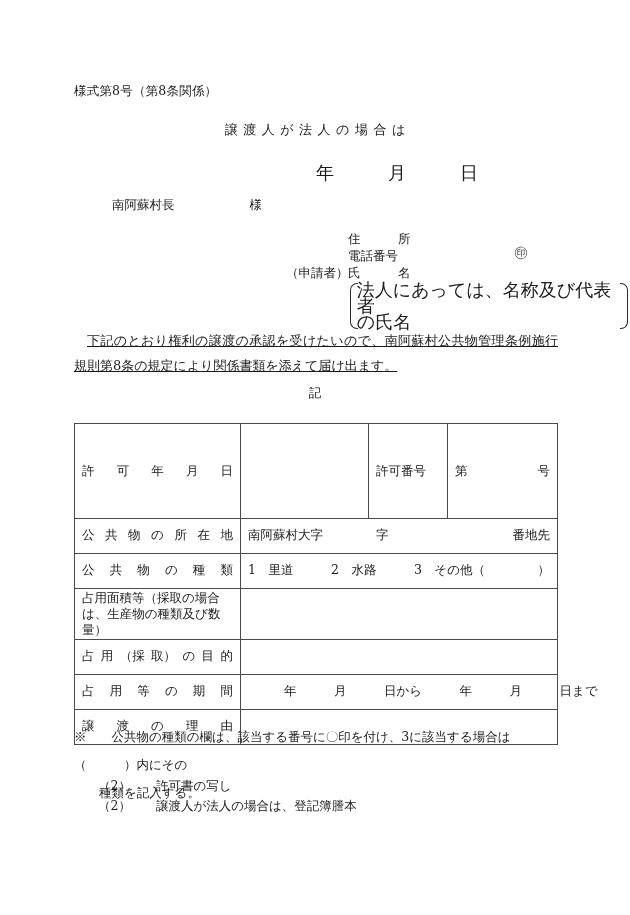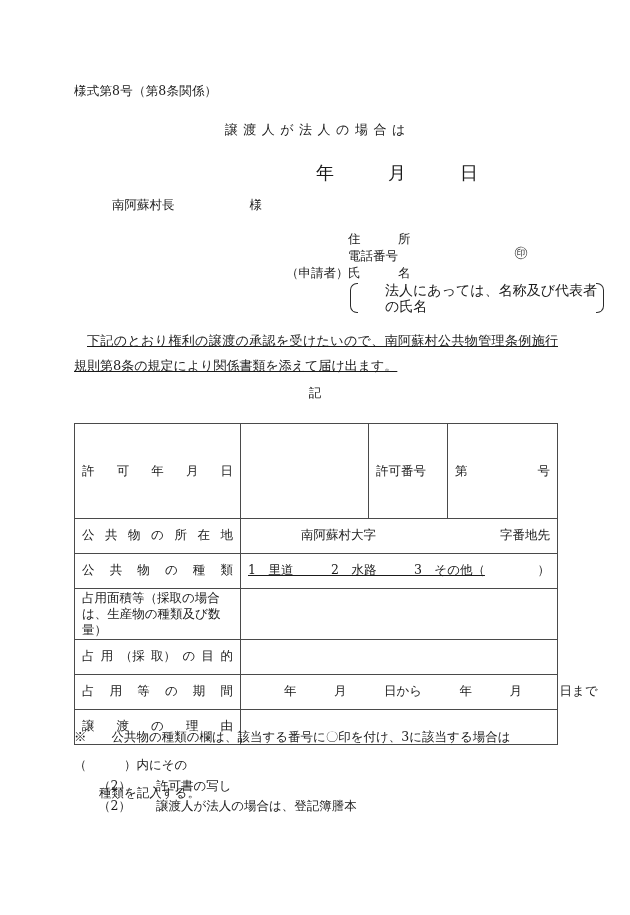"法人にあっては、名称及び代表者" .note-inner { font-size: 14px -> 18px; margin-left: 28px -> none }
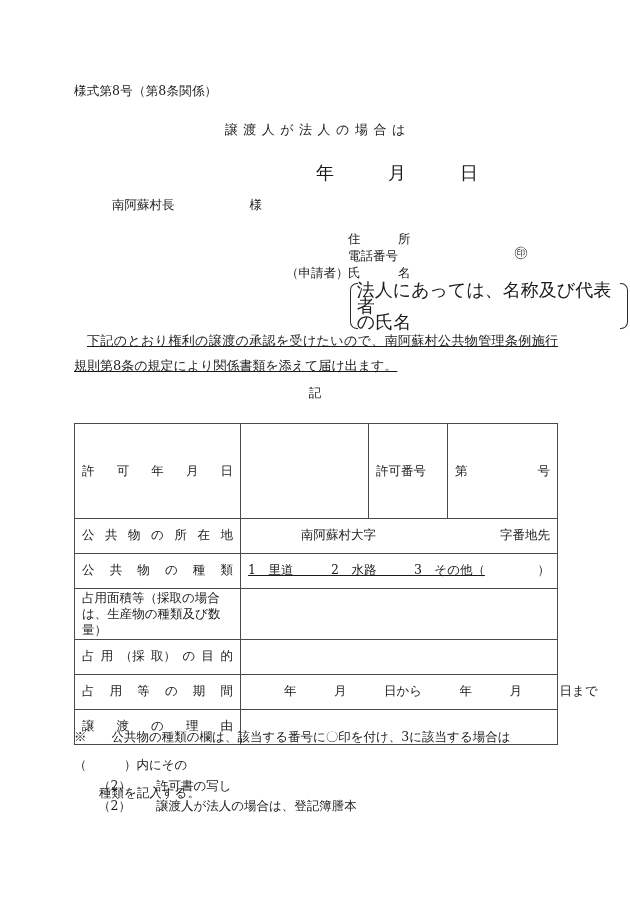"南阿蘇村大字" .loc-inner { text-align: right -> none }
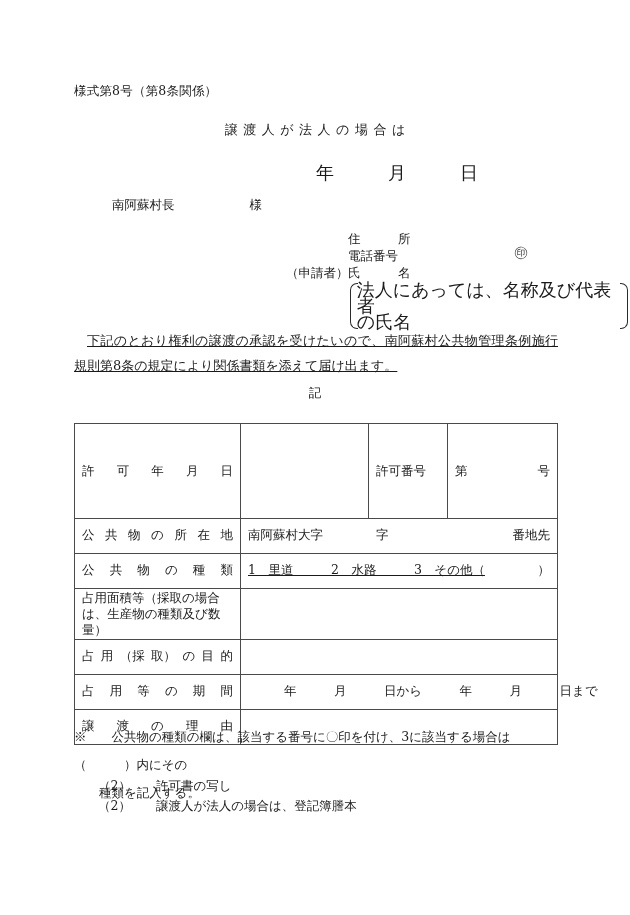"1 里道 2 水路 3" .kind-inner { text-decoration: underline -> none }
